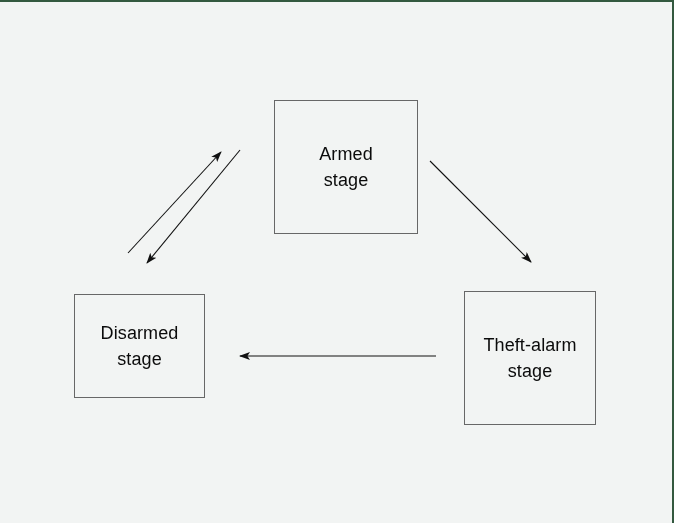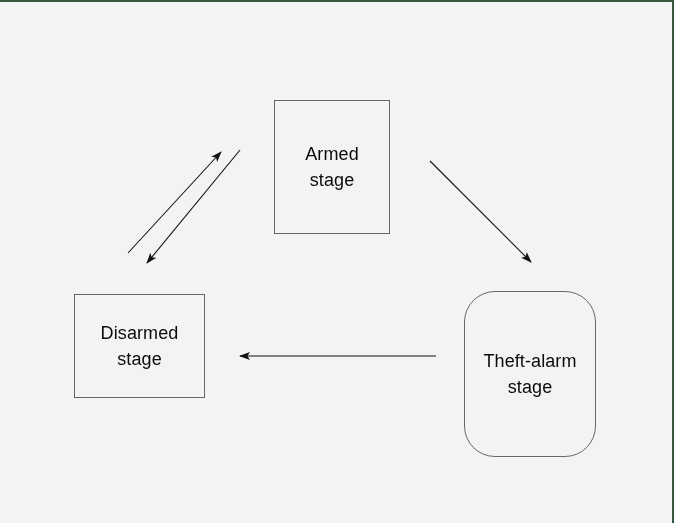"Armed" #node-armed { width: 116px -> 144px }
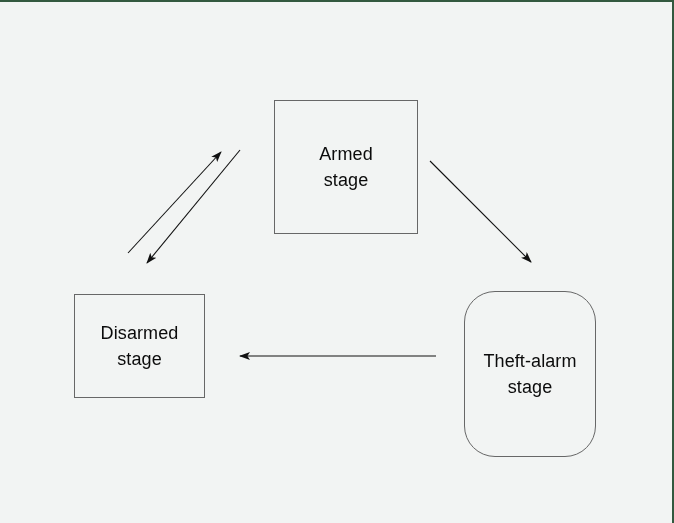"Theft-alarm" #node-theft { border-radius: 31px -> none; height: 166px -> 134px }
